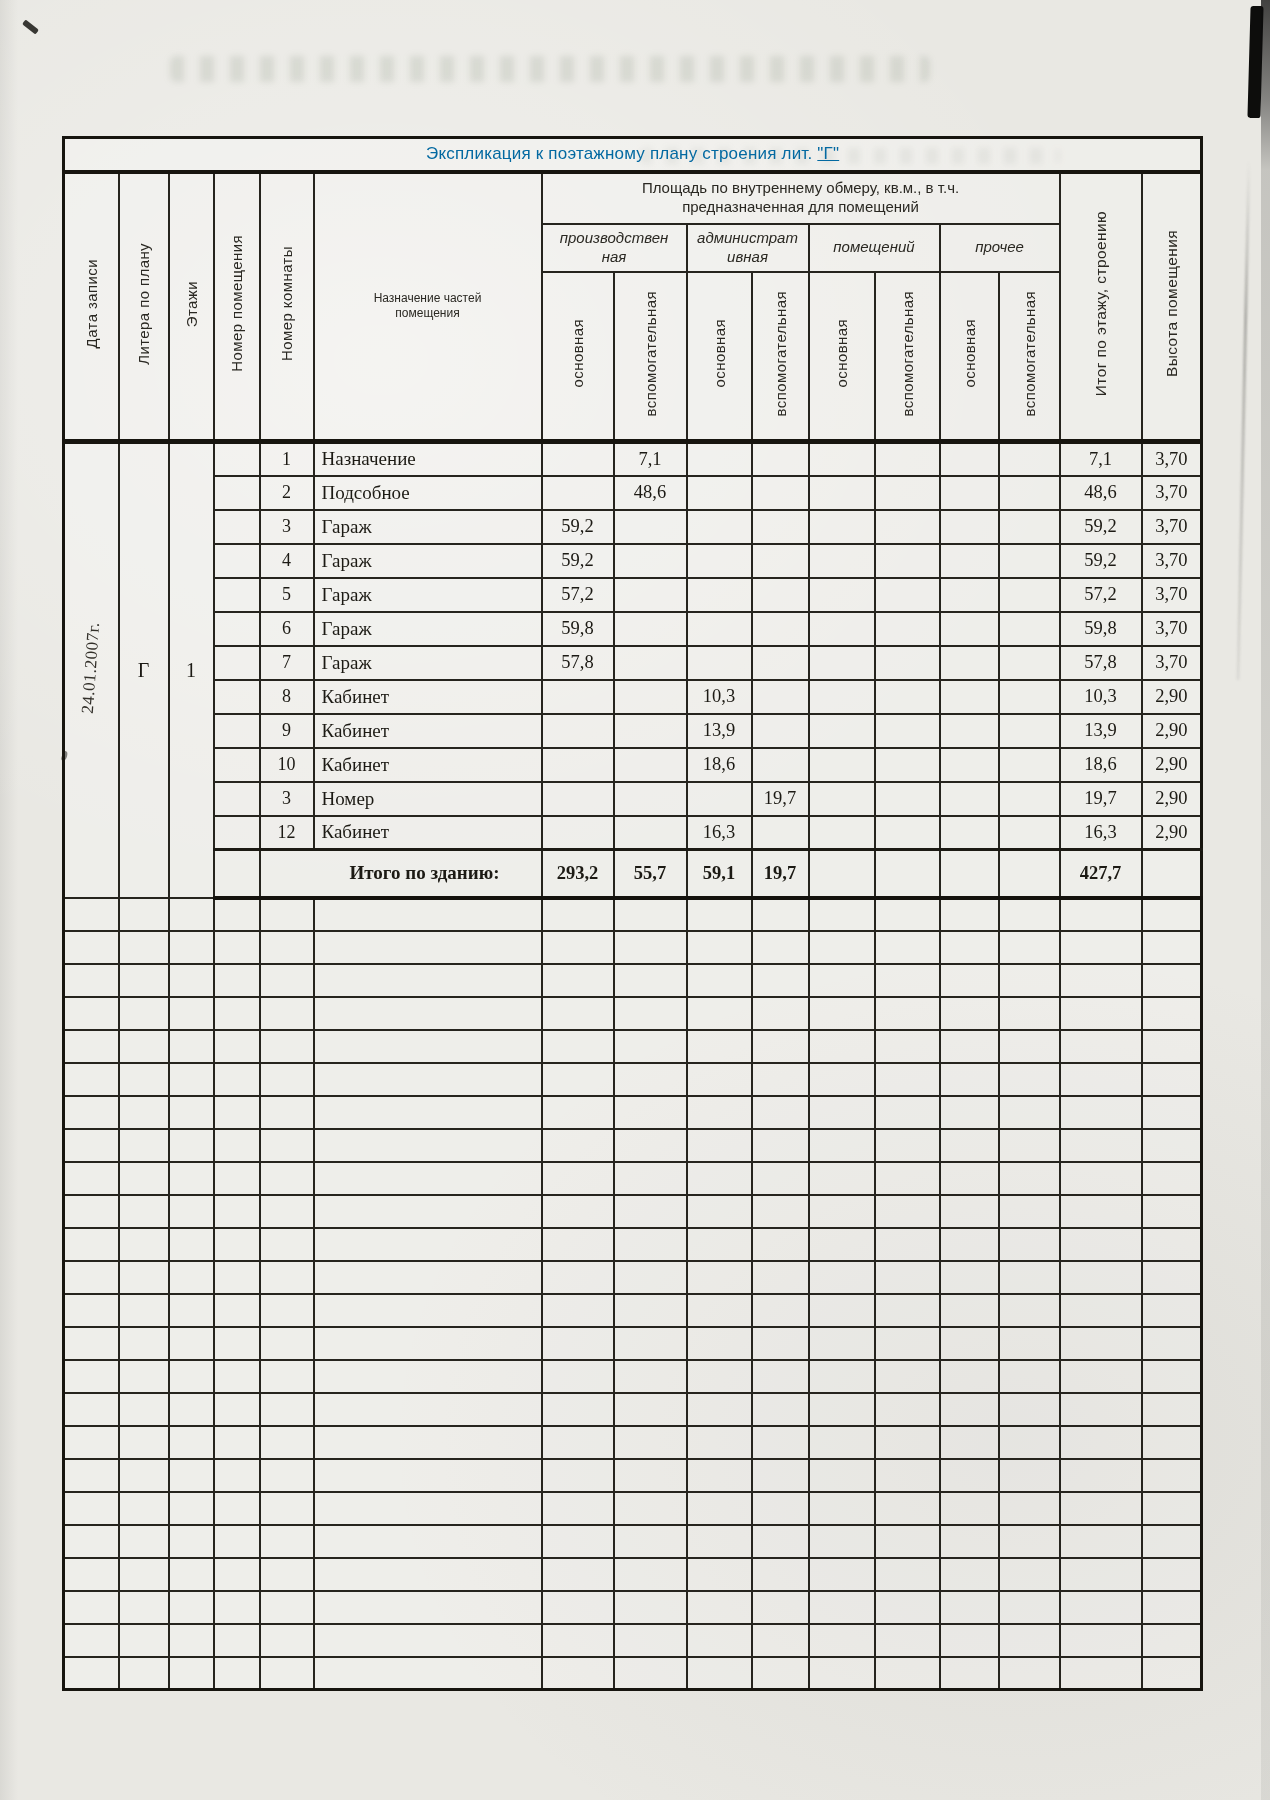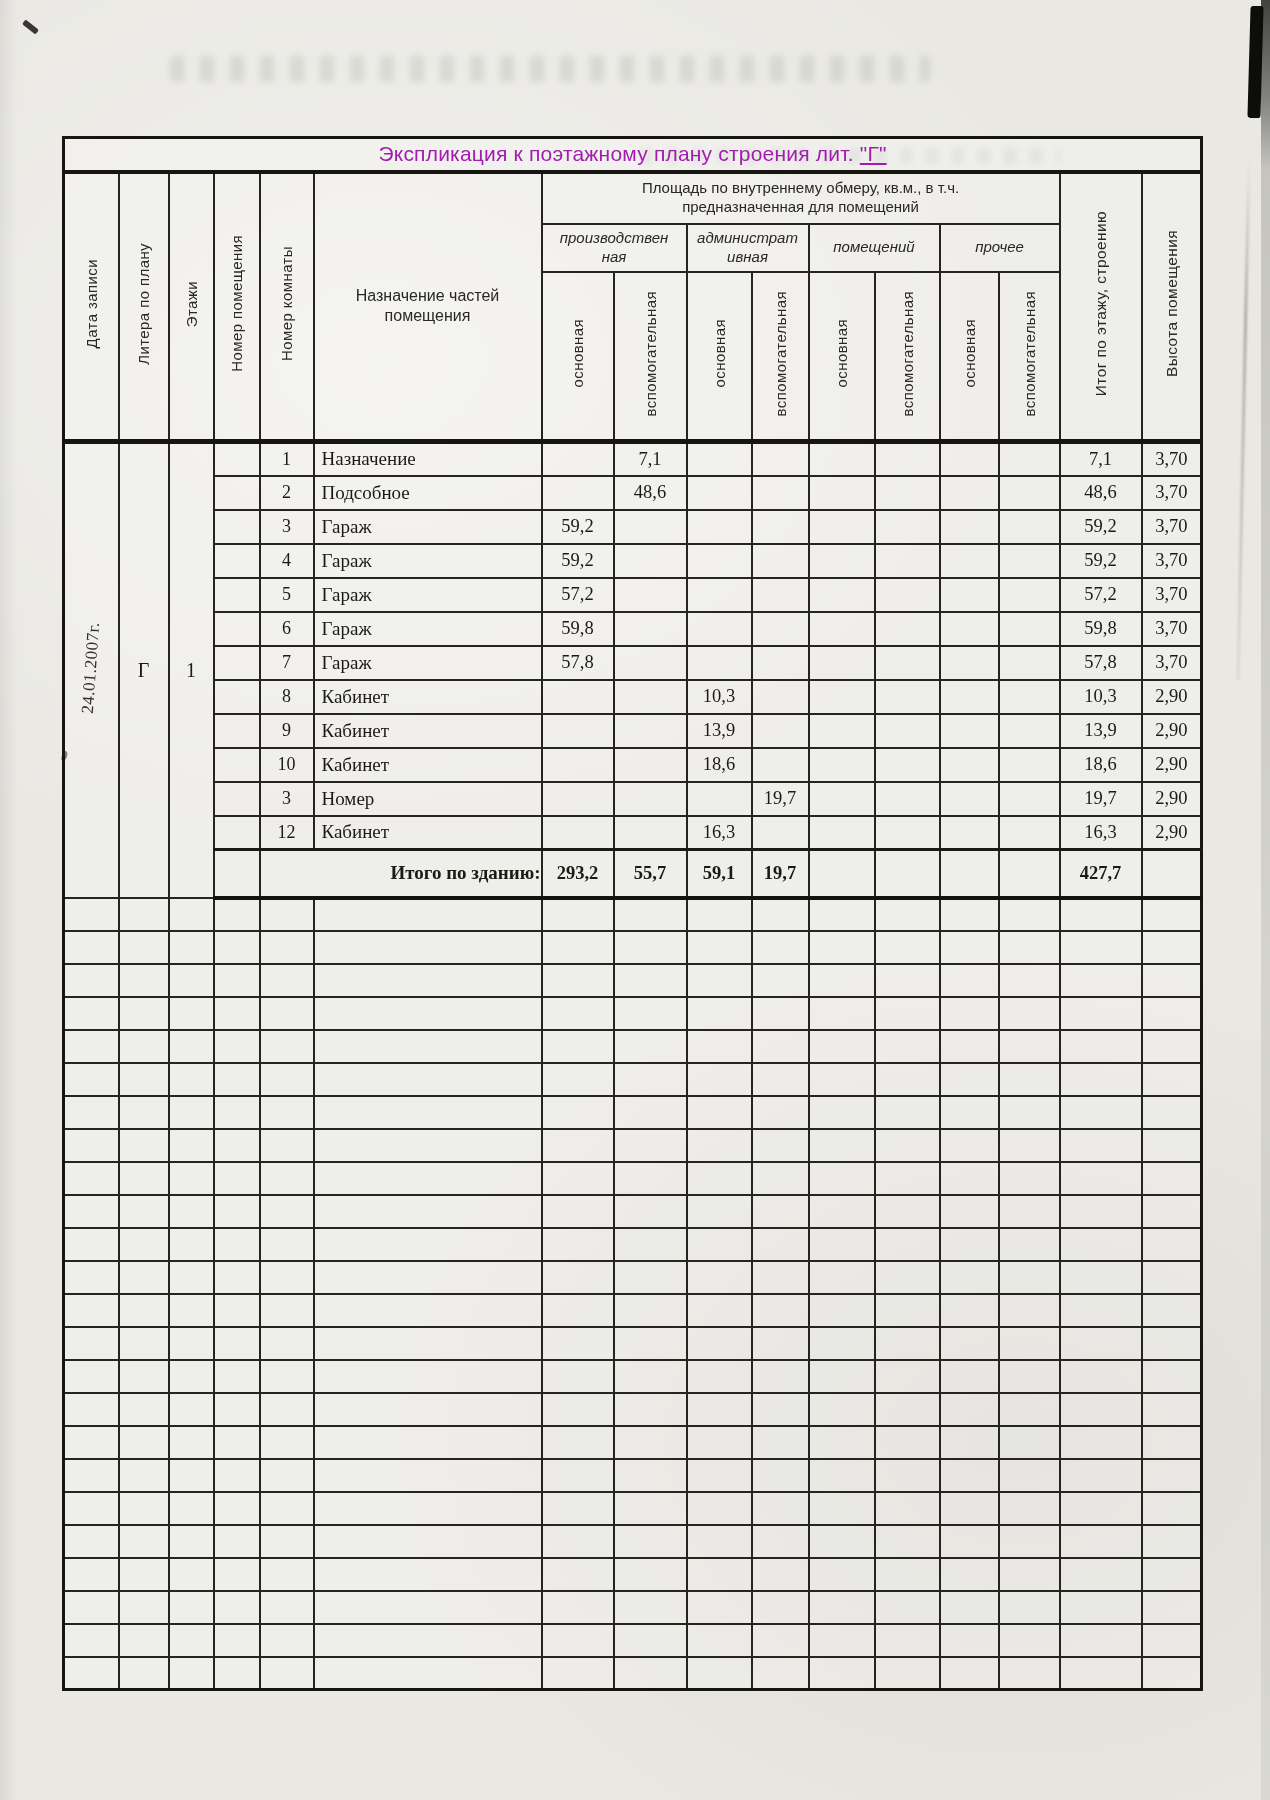"Экспликация к поэтажному плану строения" tr.r-title td { color: #a21caf -> #0369a1; font-size: 21px -> 17px }
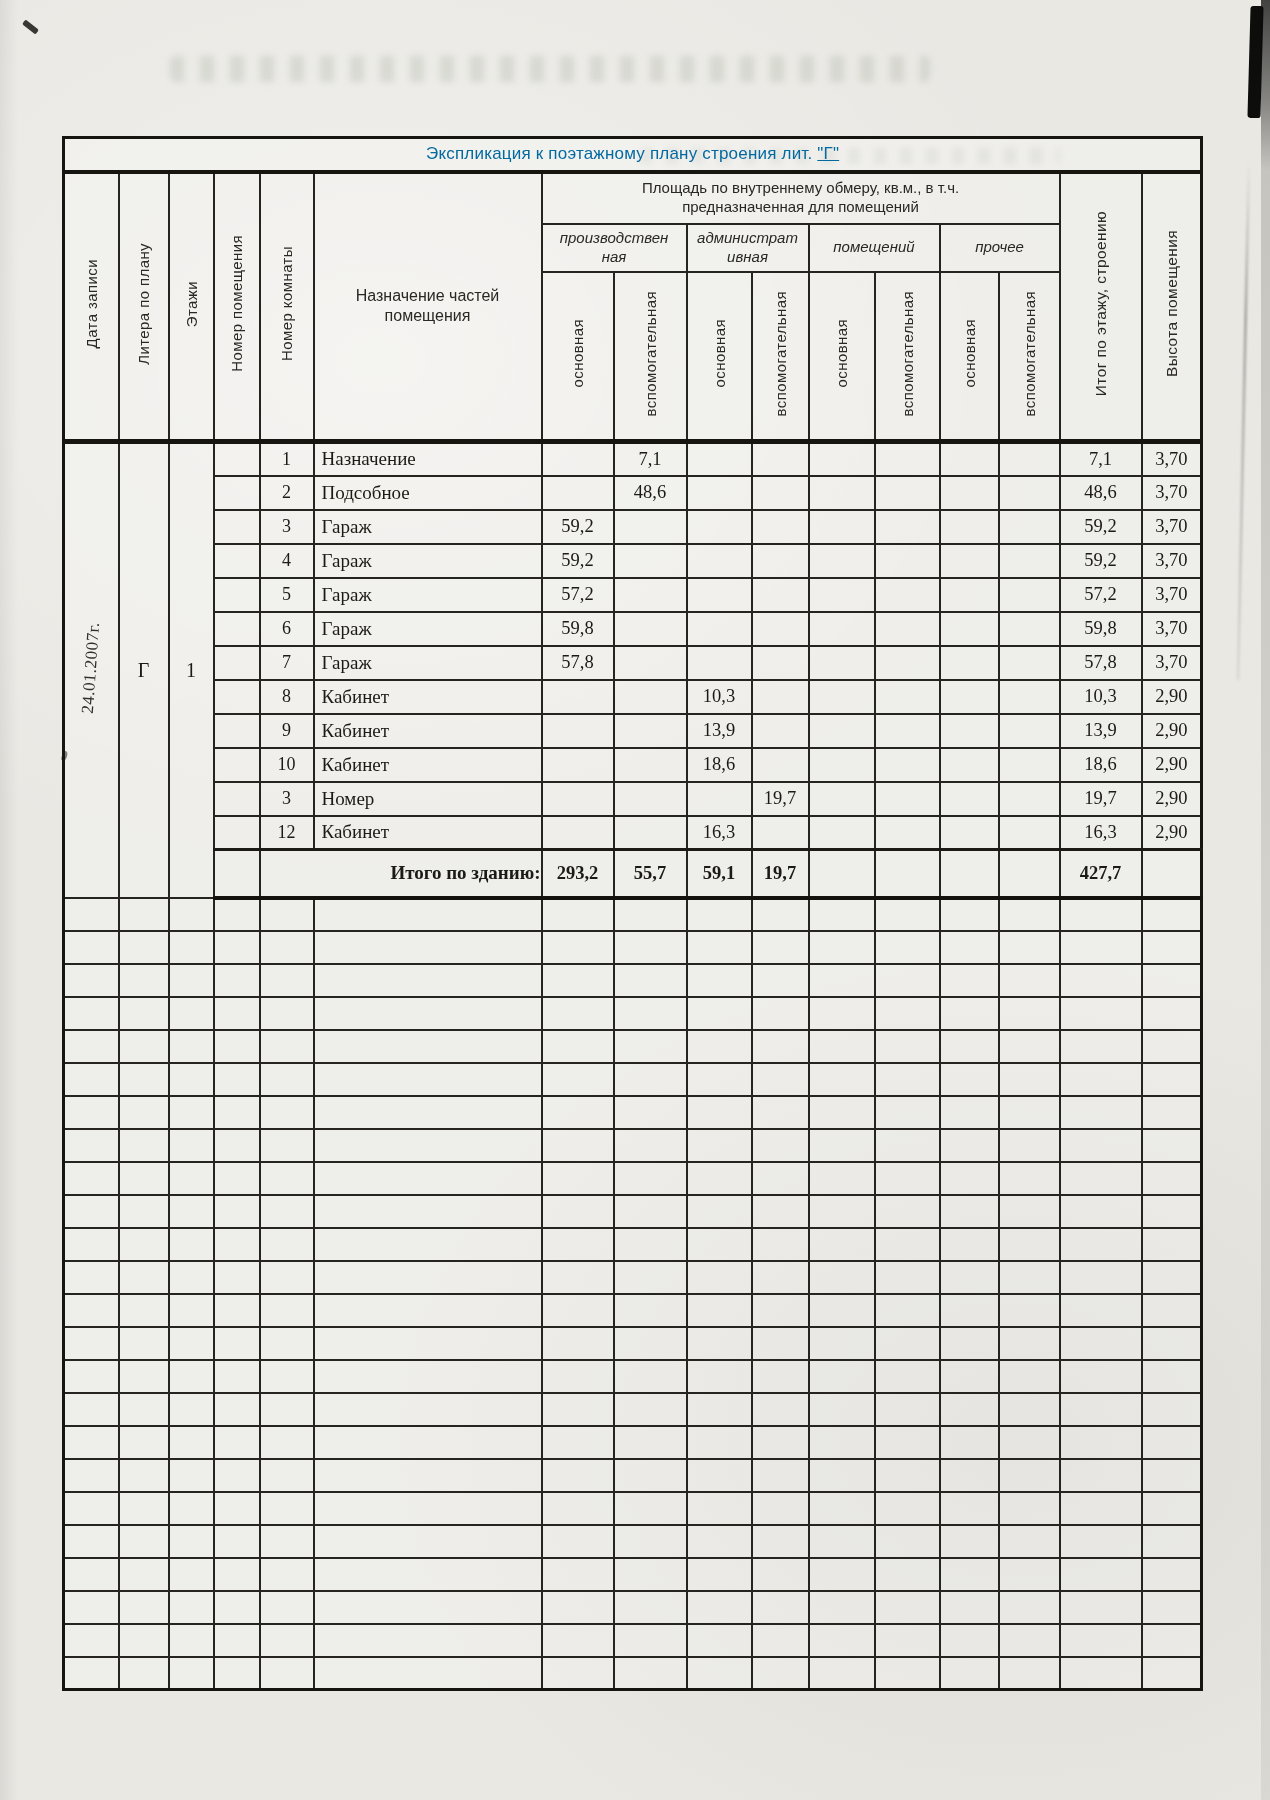"Назначение частей" td.hcell { font-size: 16px -> 12px }
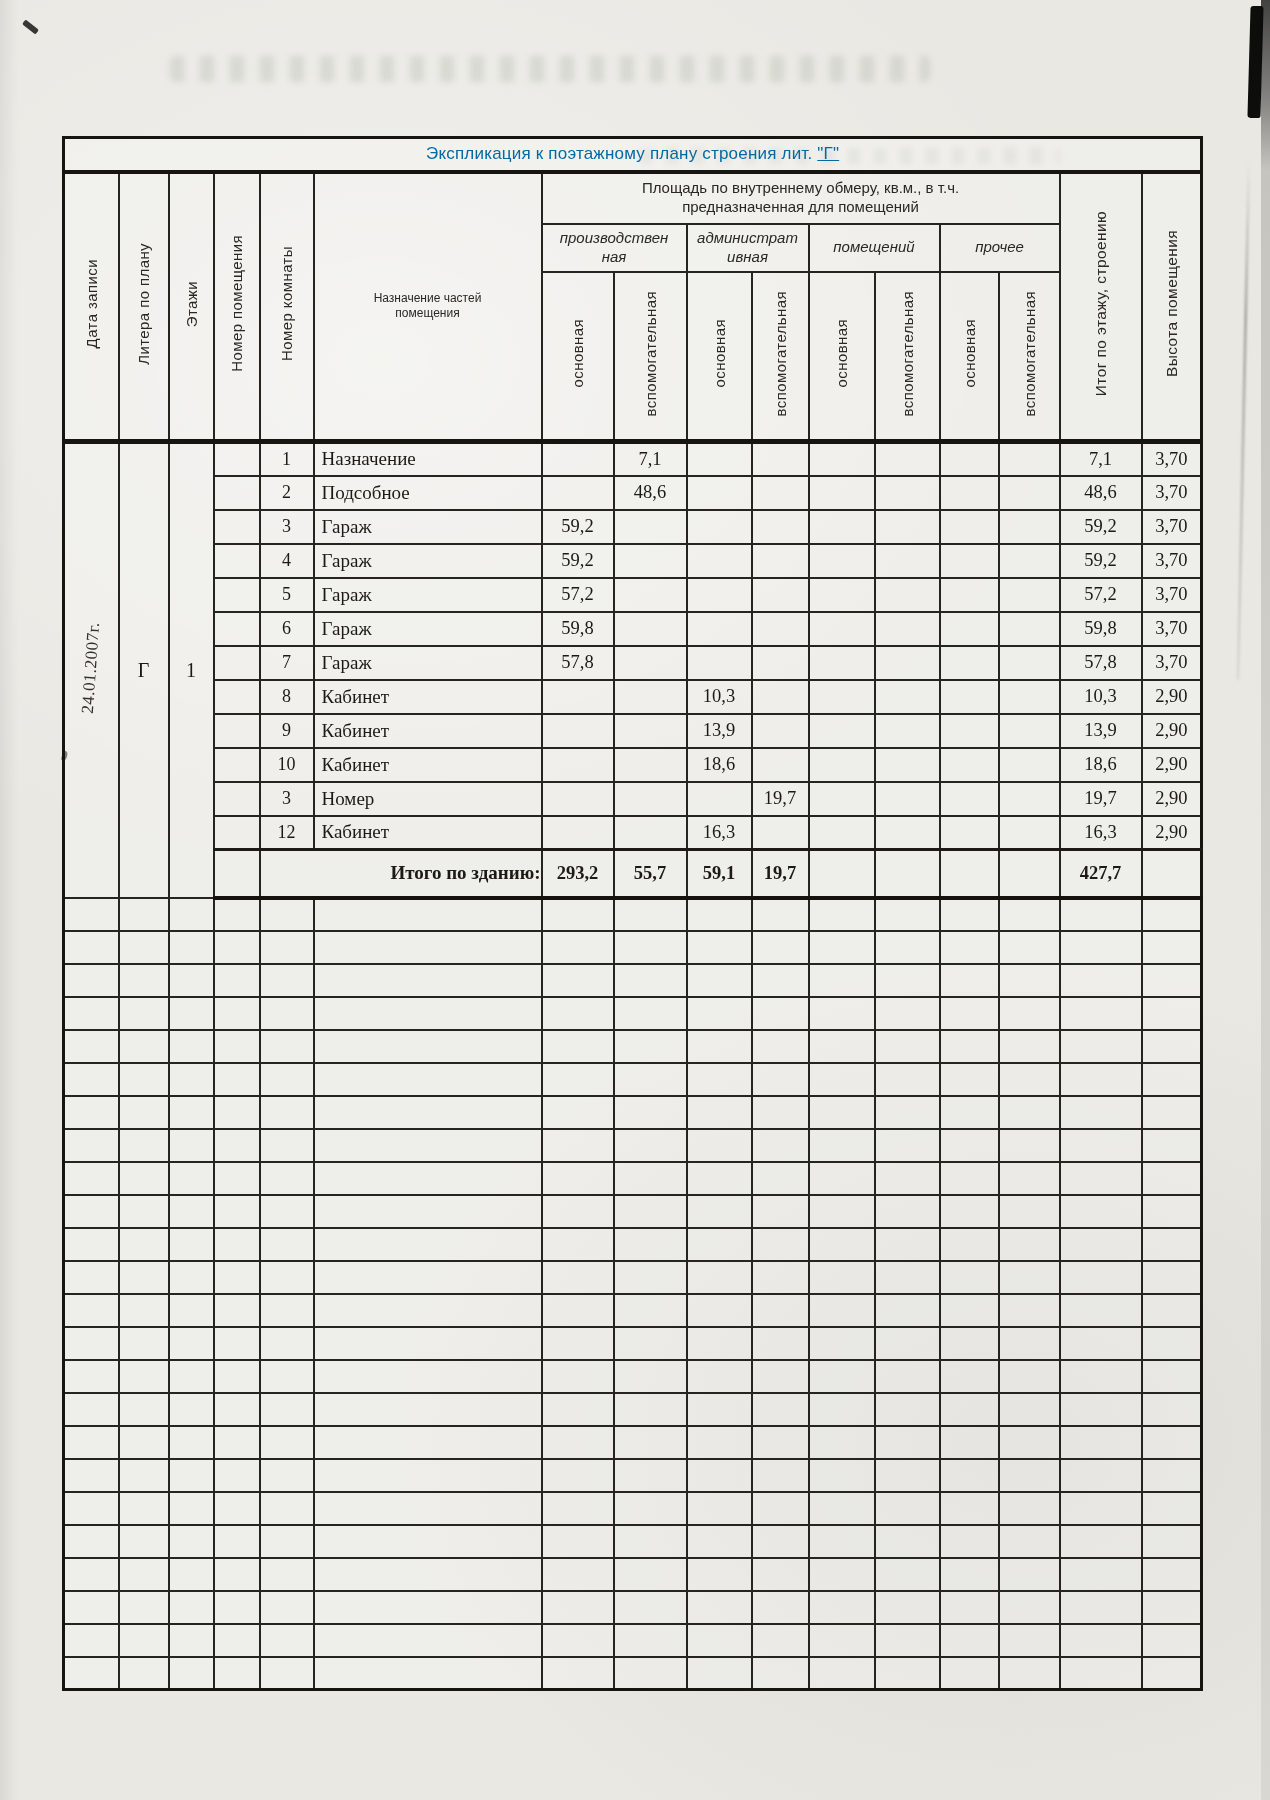"Итого по зданию:" td.totals-label { text-align: right -> center }
